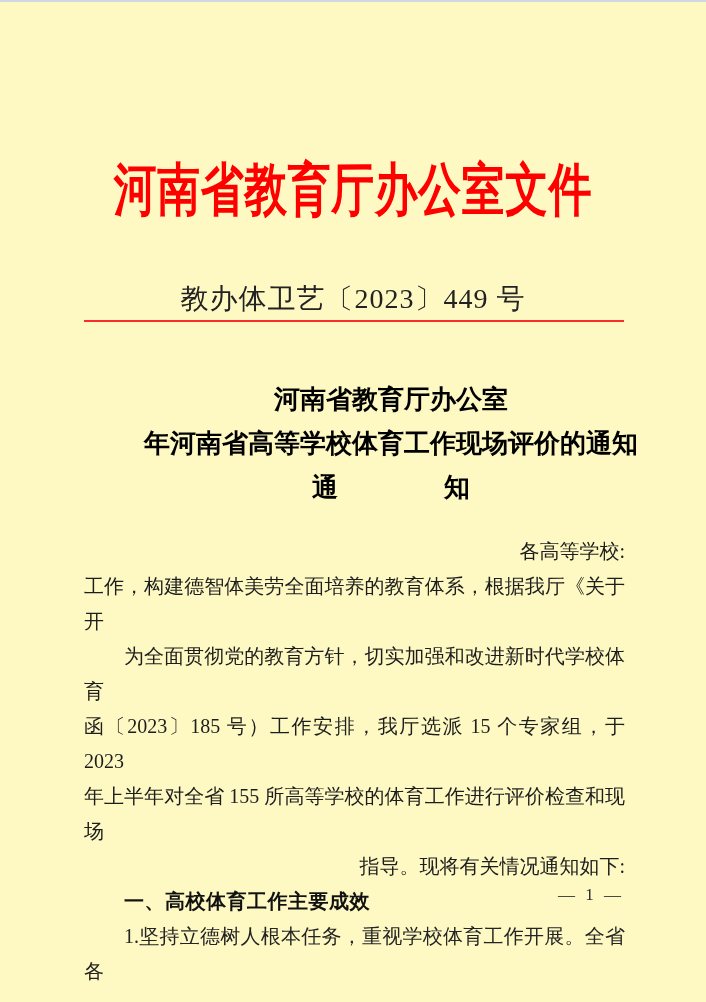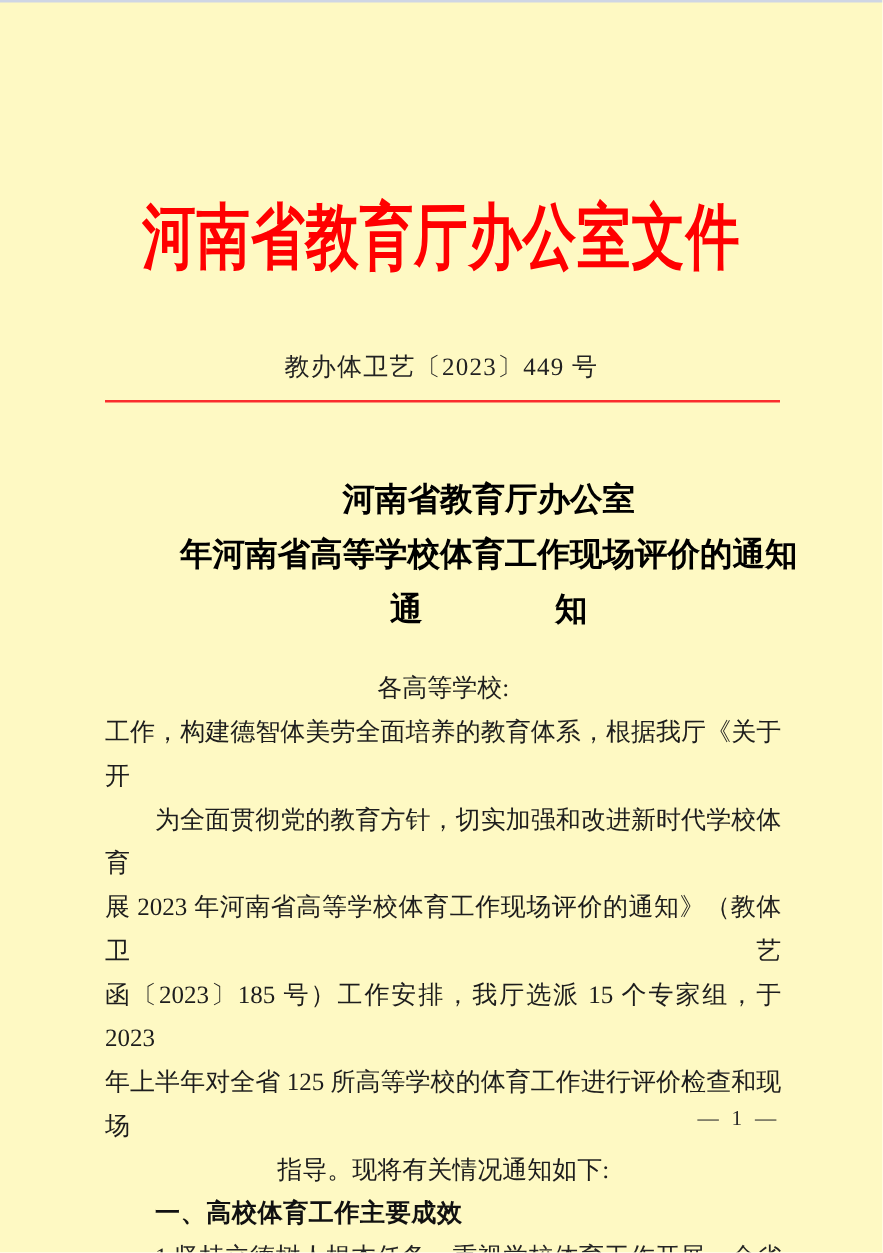"教办体卫艺〔2023〕449 号" .doc-number { font-size: 20px -> 28px }
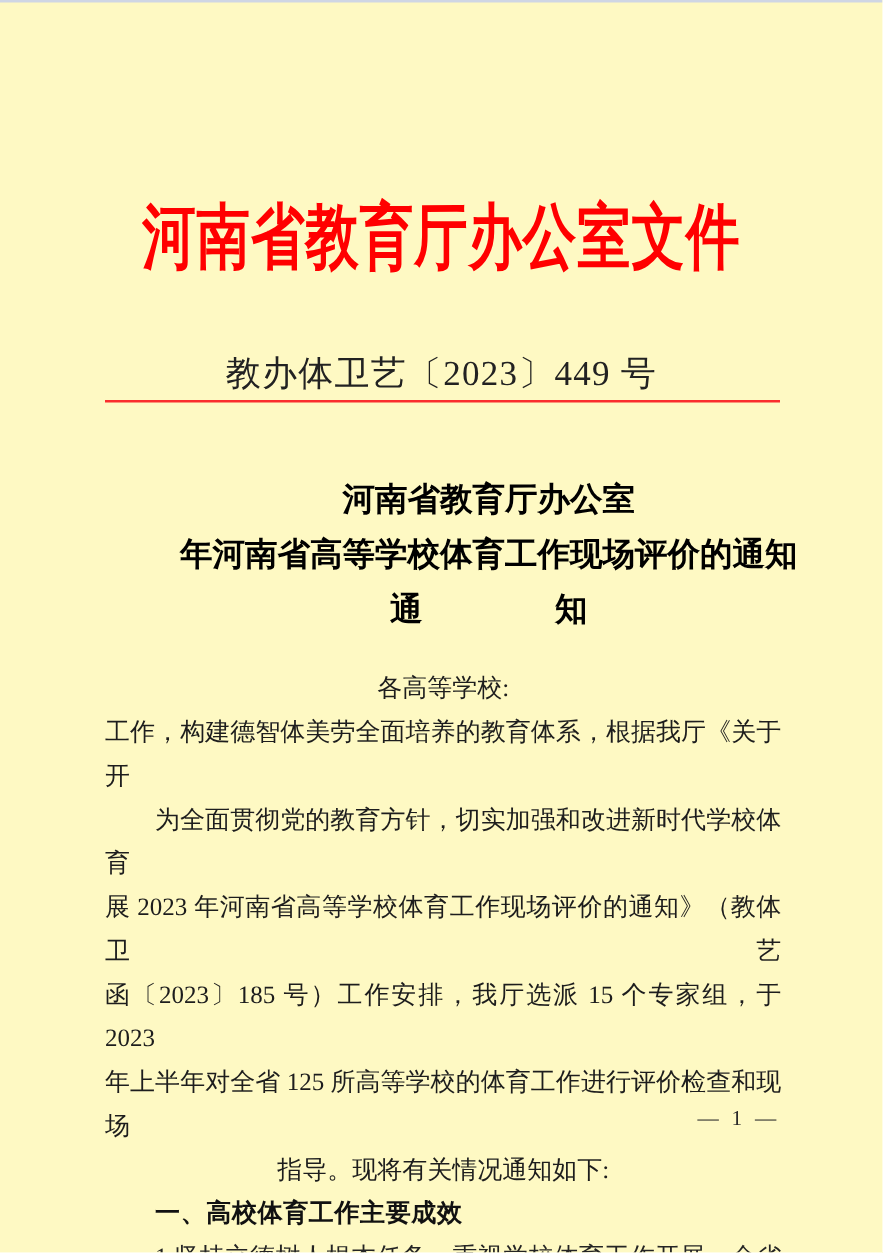"各高等学校:" .plain-line { text-align: center -> right }
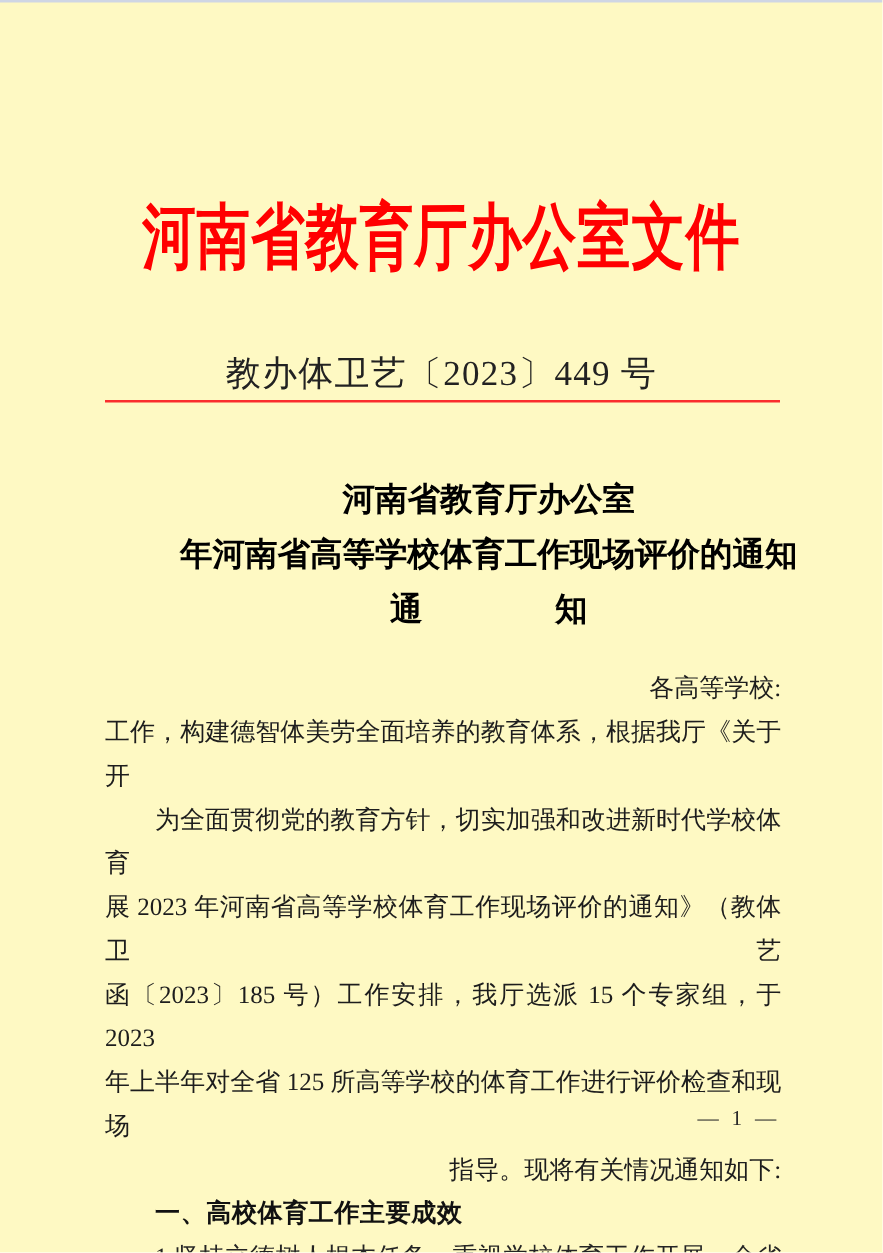"展 2023 年河南省高等学校体育工作现场评价的通知》（教体卫艺" div.jline { html: <div>展 2023 年河南省高等学校体育工作现场评价的通知》（教体卫艺</div> -> none }
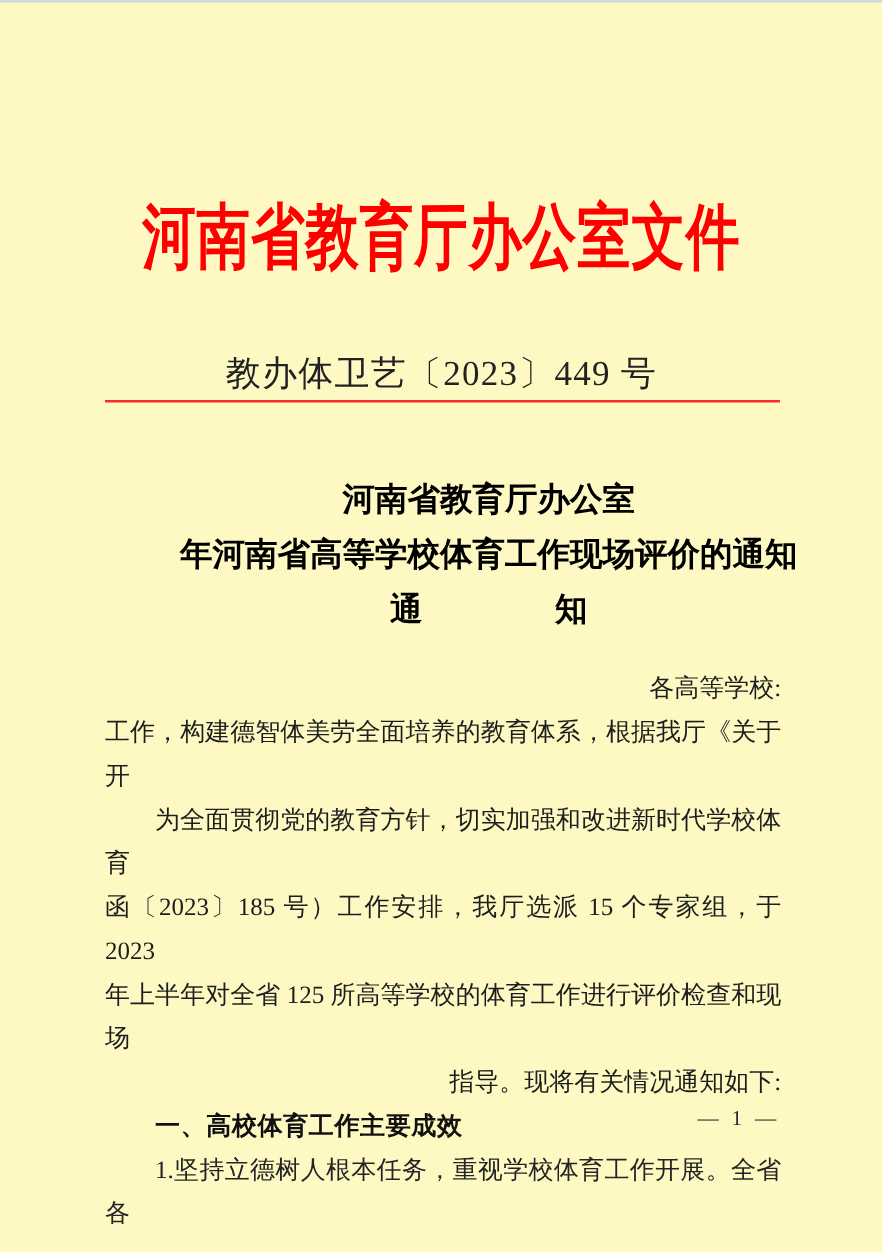"年上半年对全省 125 所高等学校的体育工作进行评价检查和现场" div.jline { text: 125 -> 155 }
